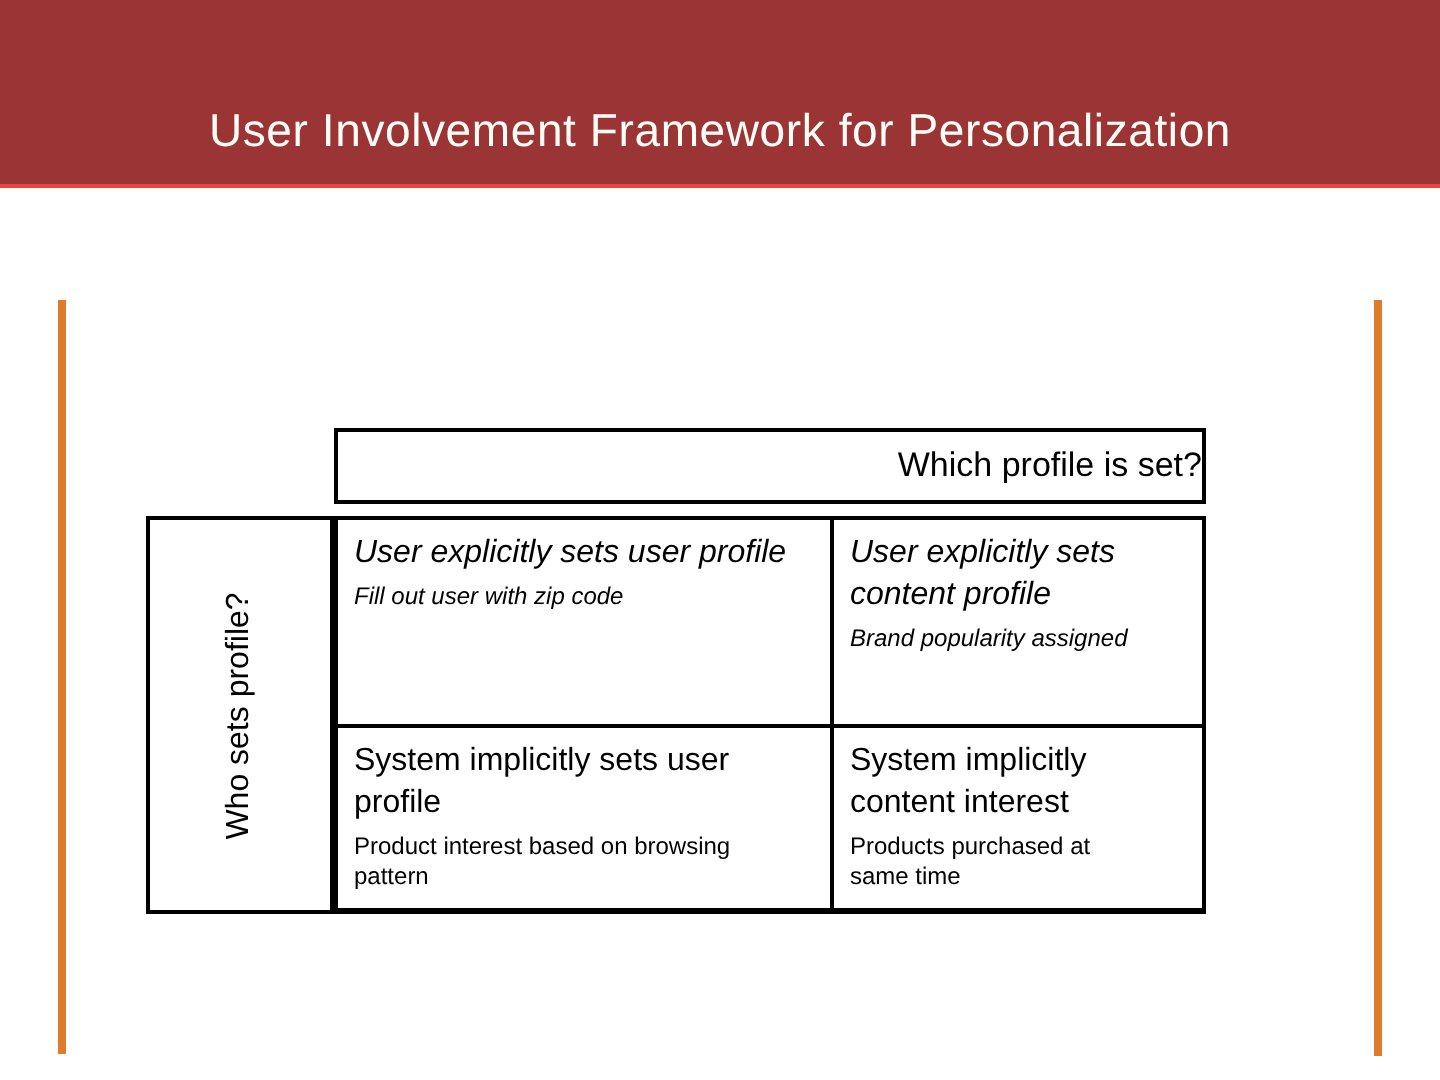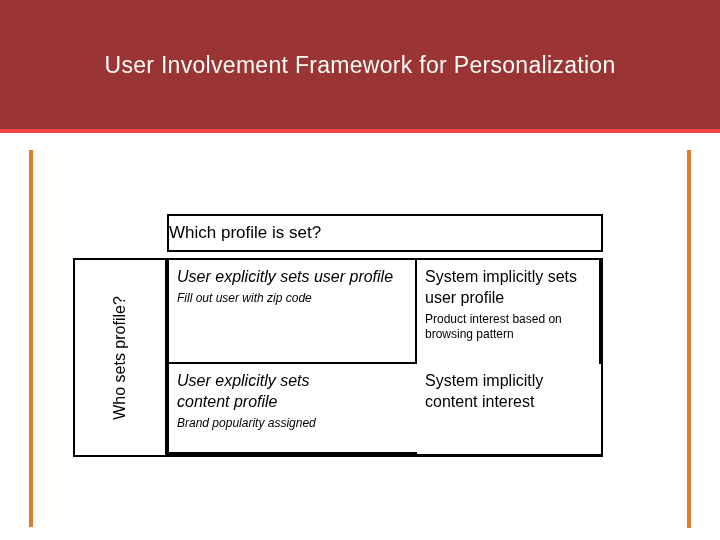"User Involvement Framework for" .title-bar { border-bottom: 4px solid #ef4444 -> 2px solid #ef4444; height: 133px -> 94px }
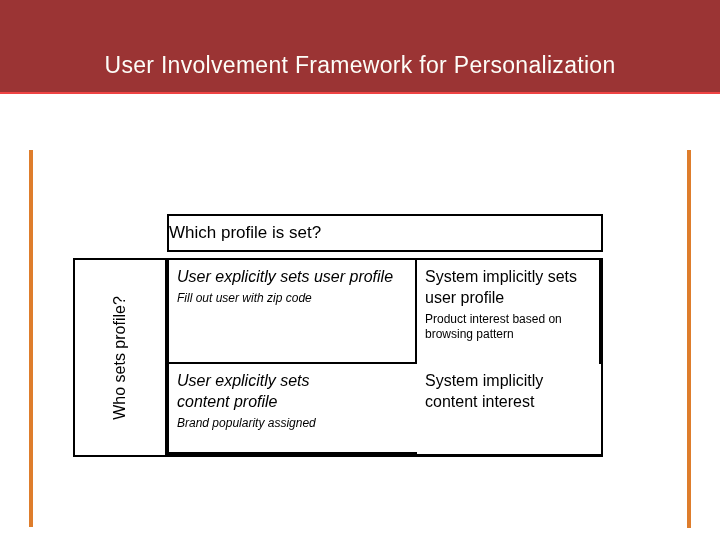"Which profile is set?" .col-question-cell { justify-content: flex-start -> flex-end }
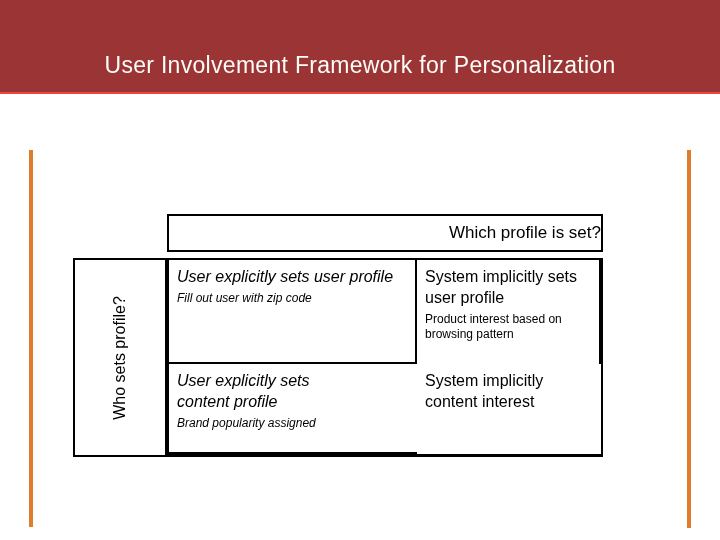"System implicitly sets user profile" div.matrix-cell { order: before "User explicitly sets content profile" -> after "User explicitly sets content profile" }
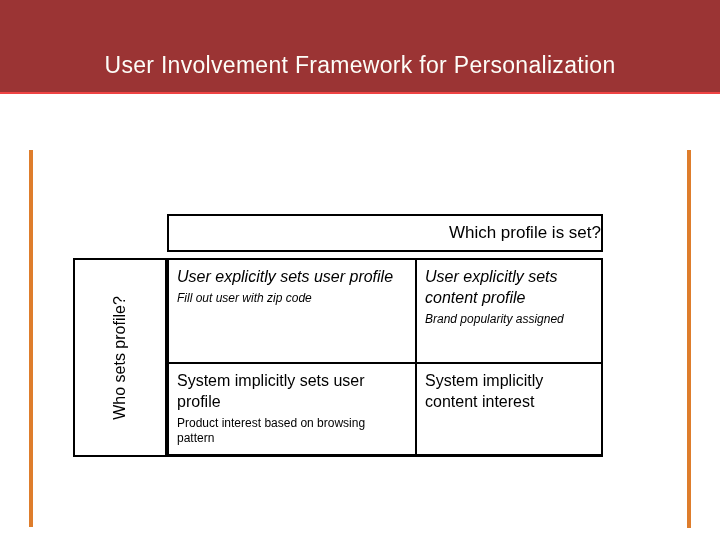"Products purchased at same time" div.cell-example { html: none -> <div>Products purchased at same time</div> }
